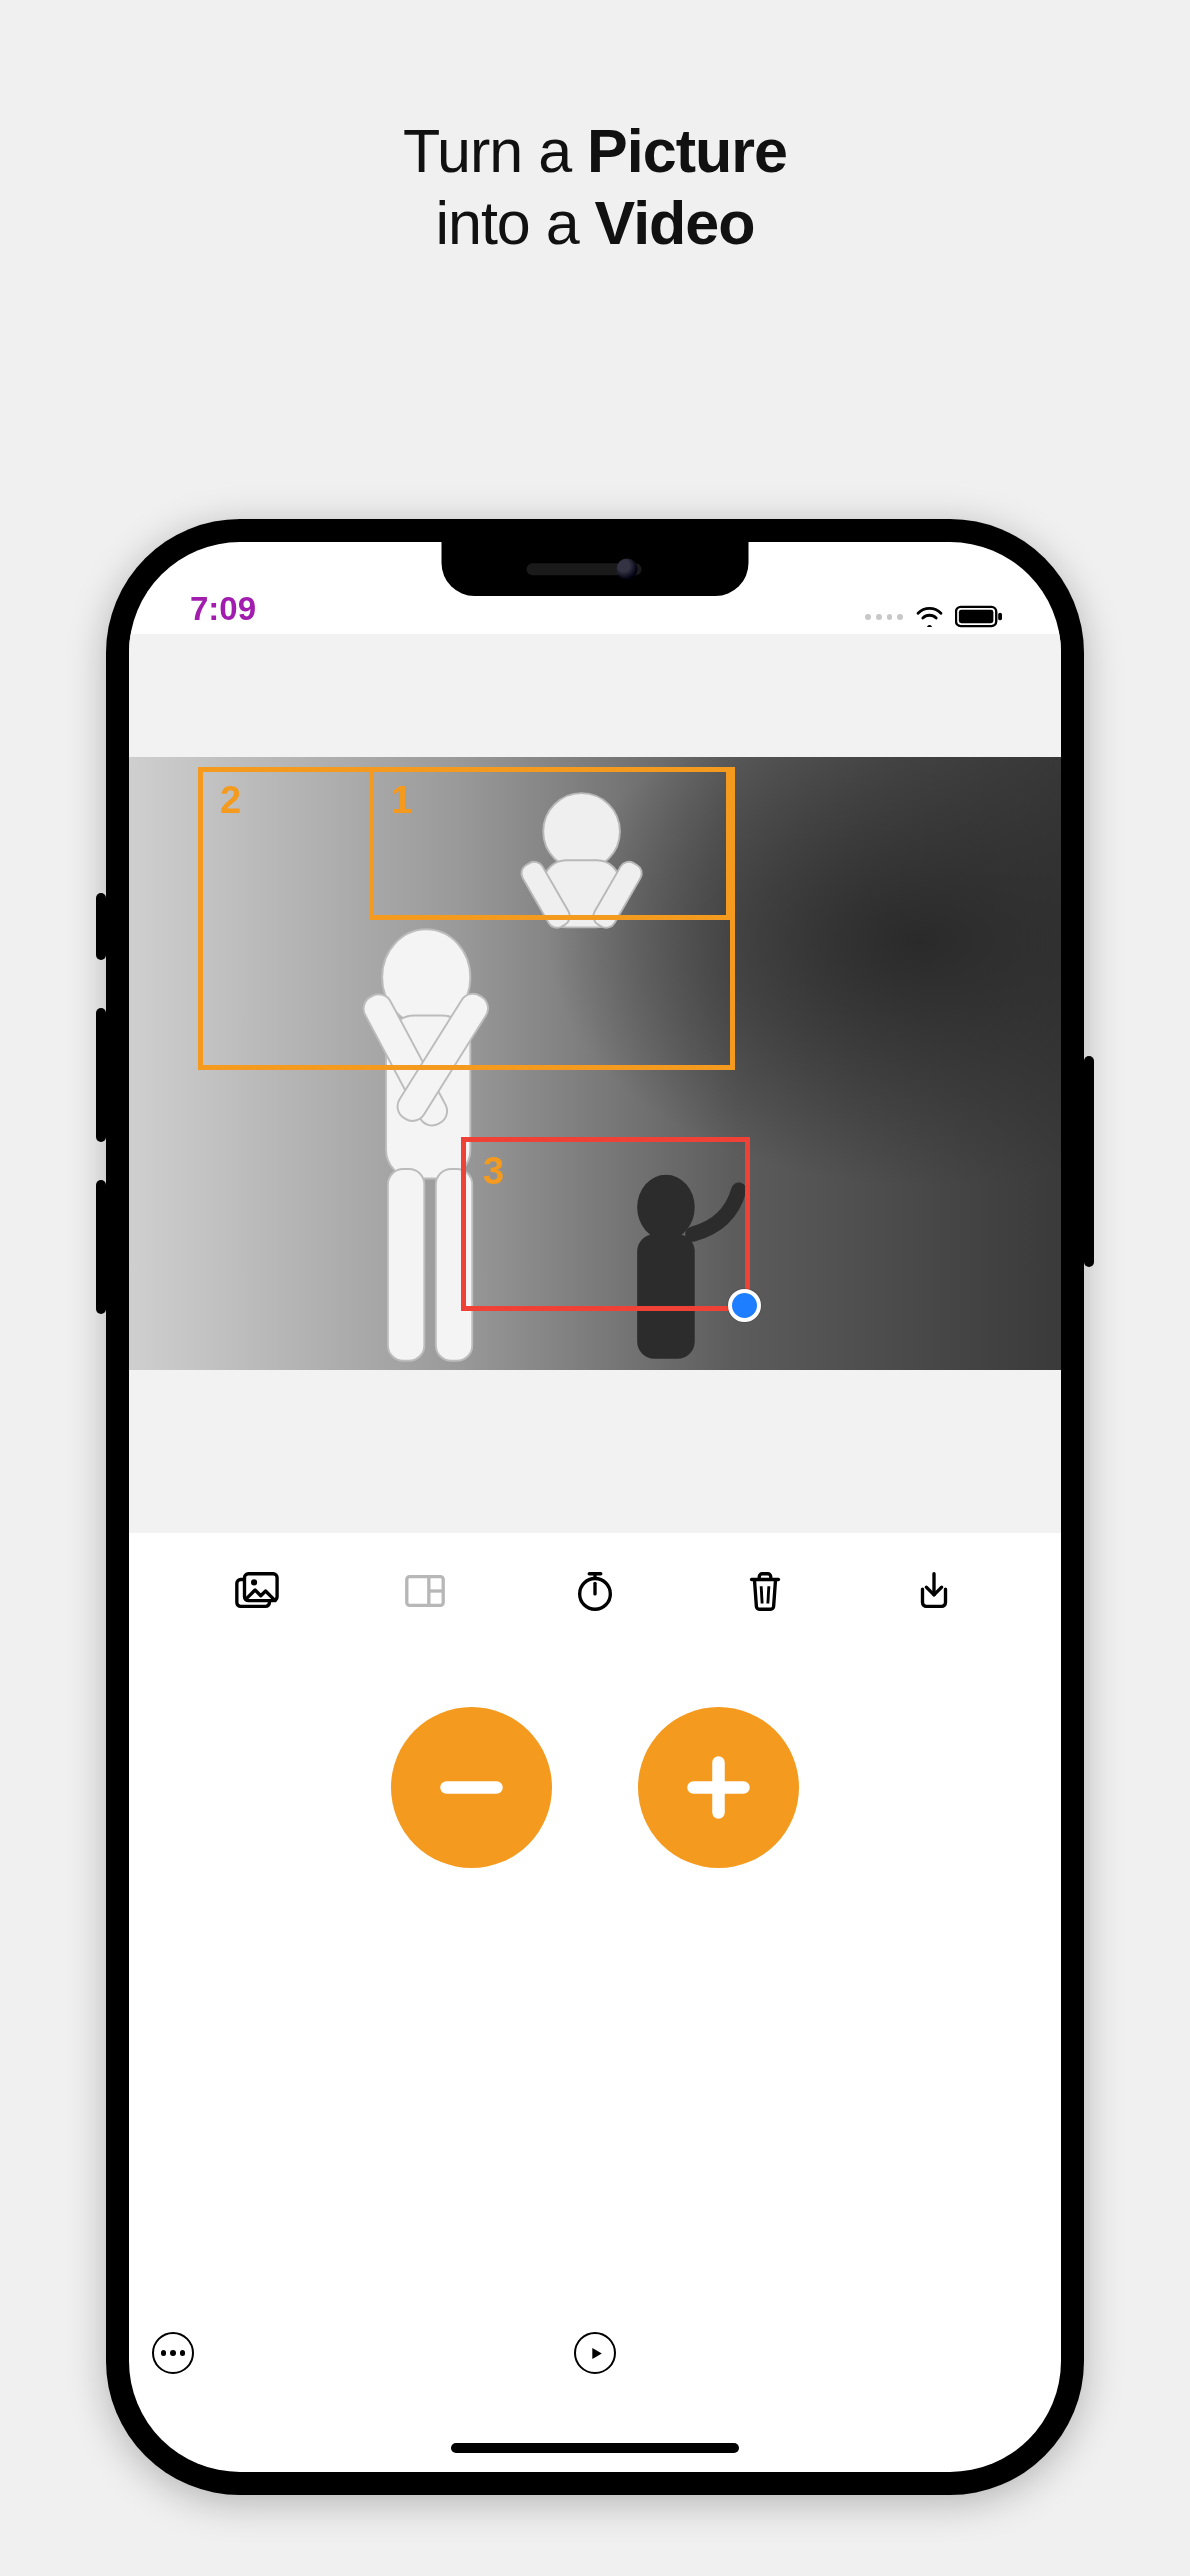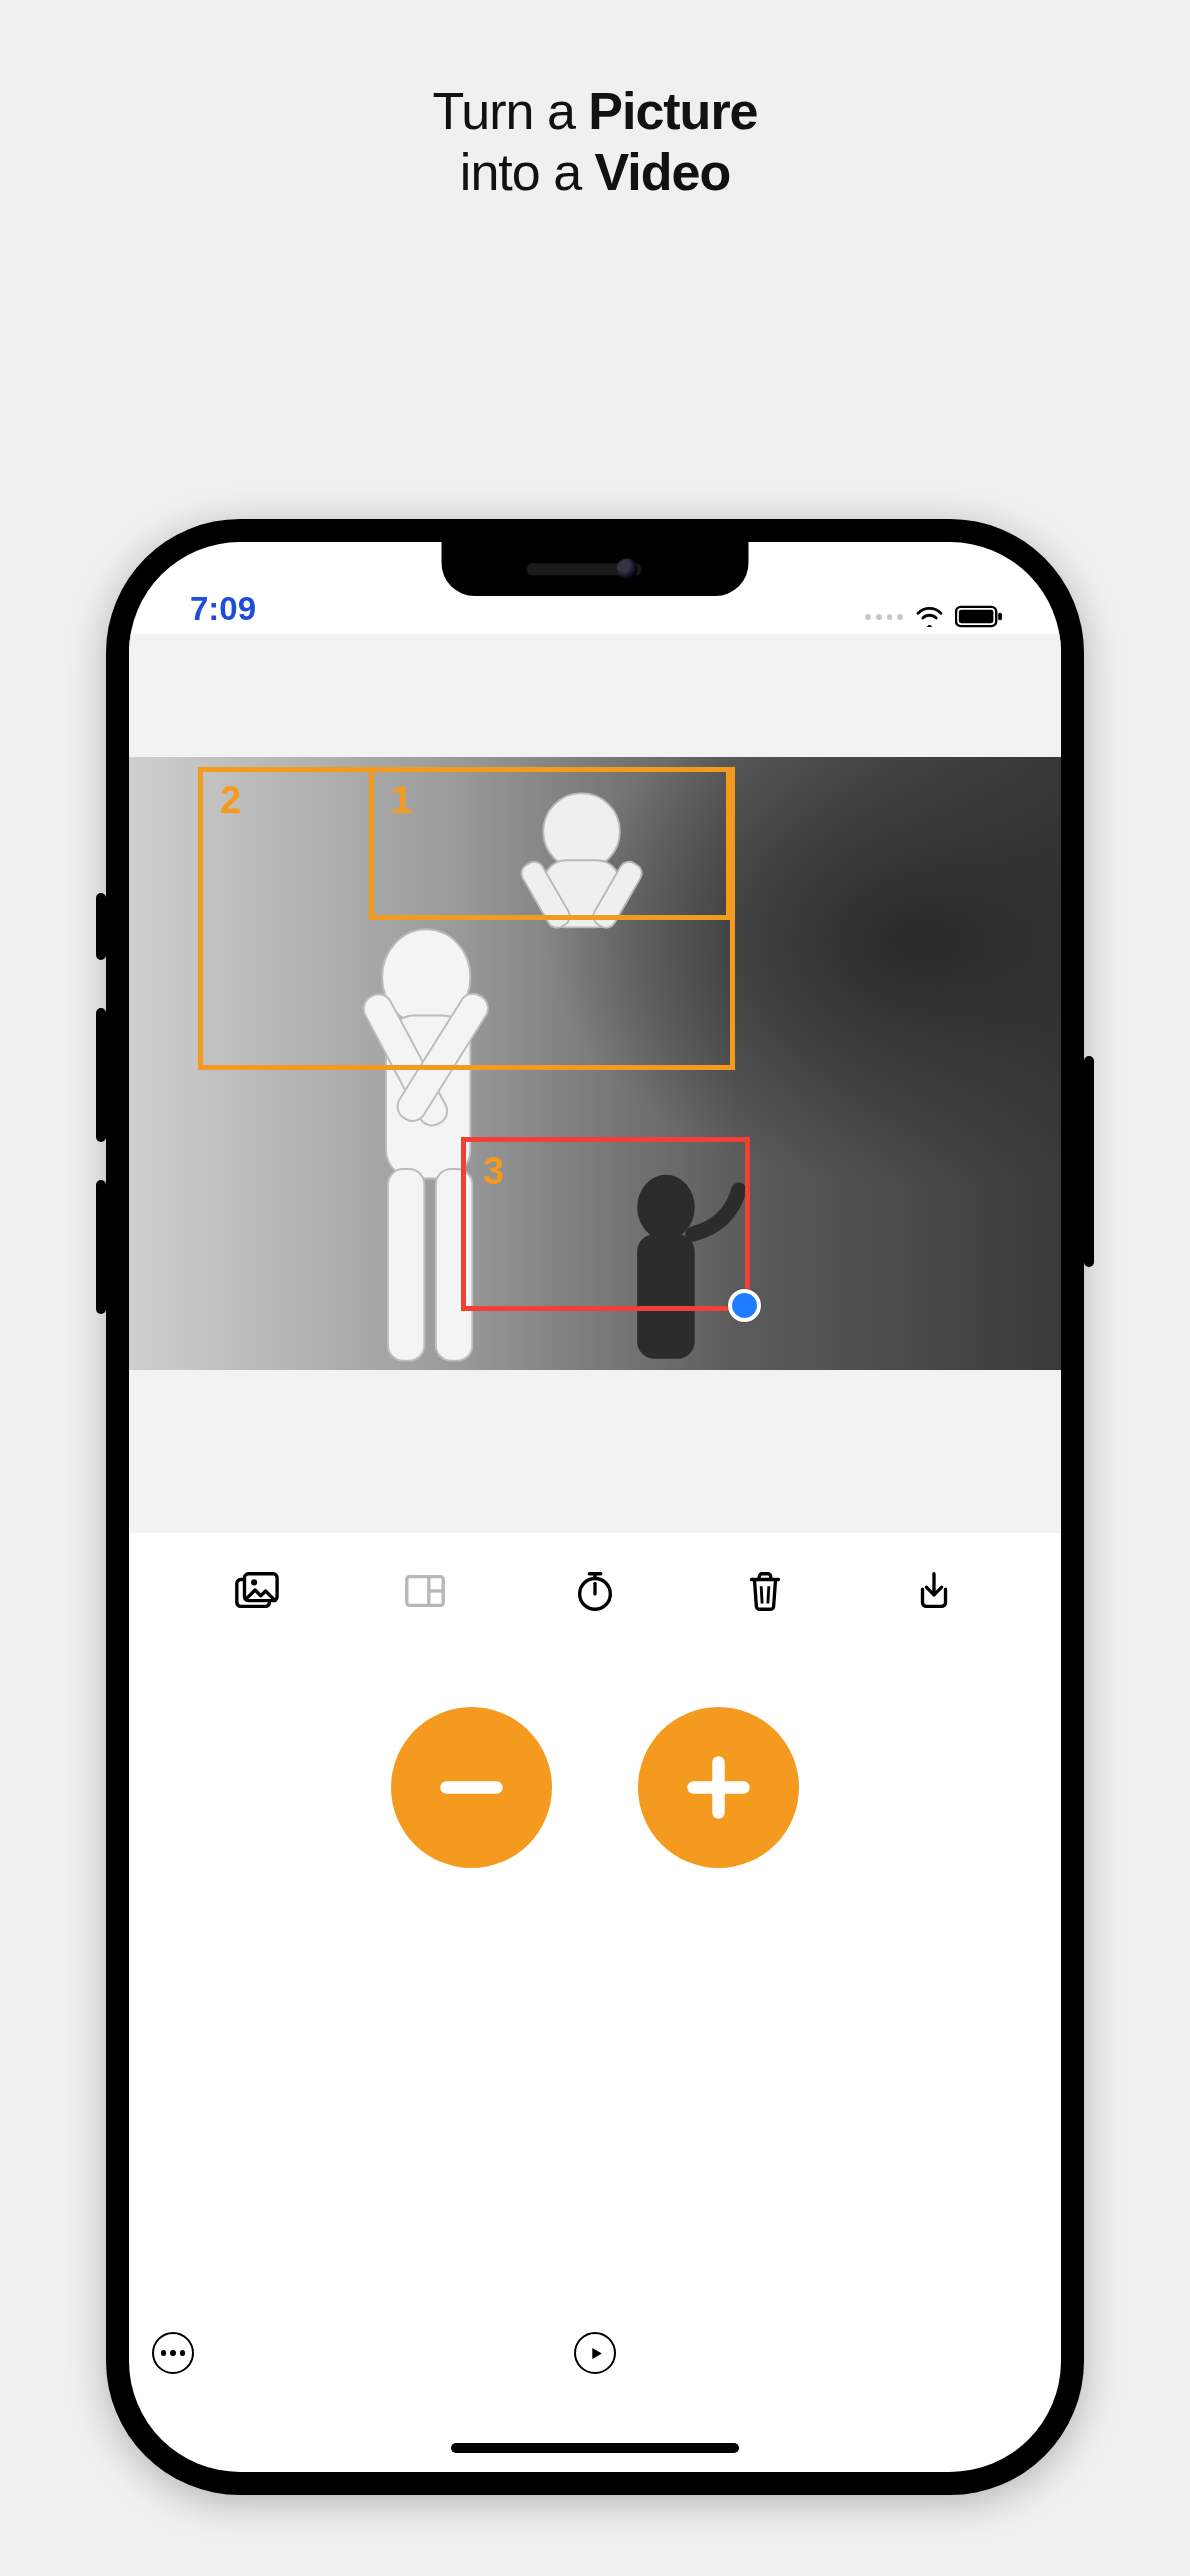"Turn a Picture" .headline { font-size: 52px -> 61px; margin-top: 81px -> 116px }
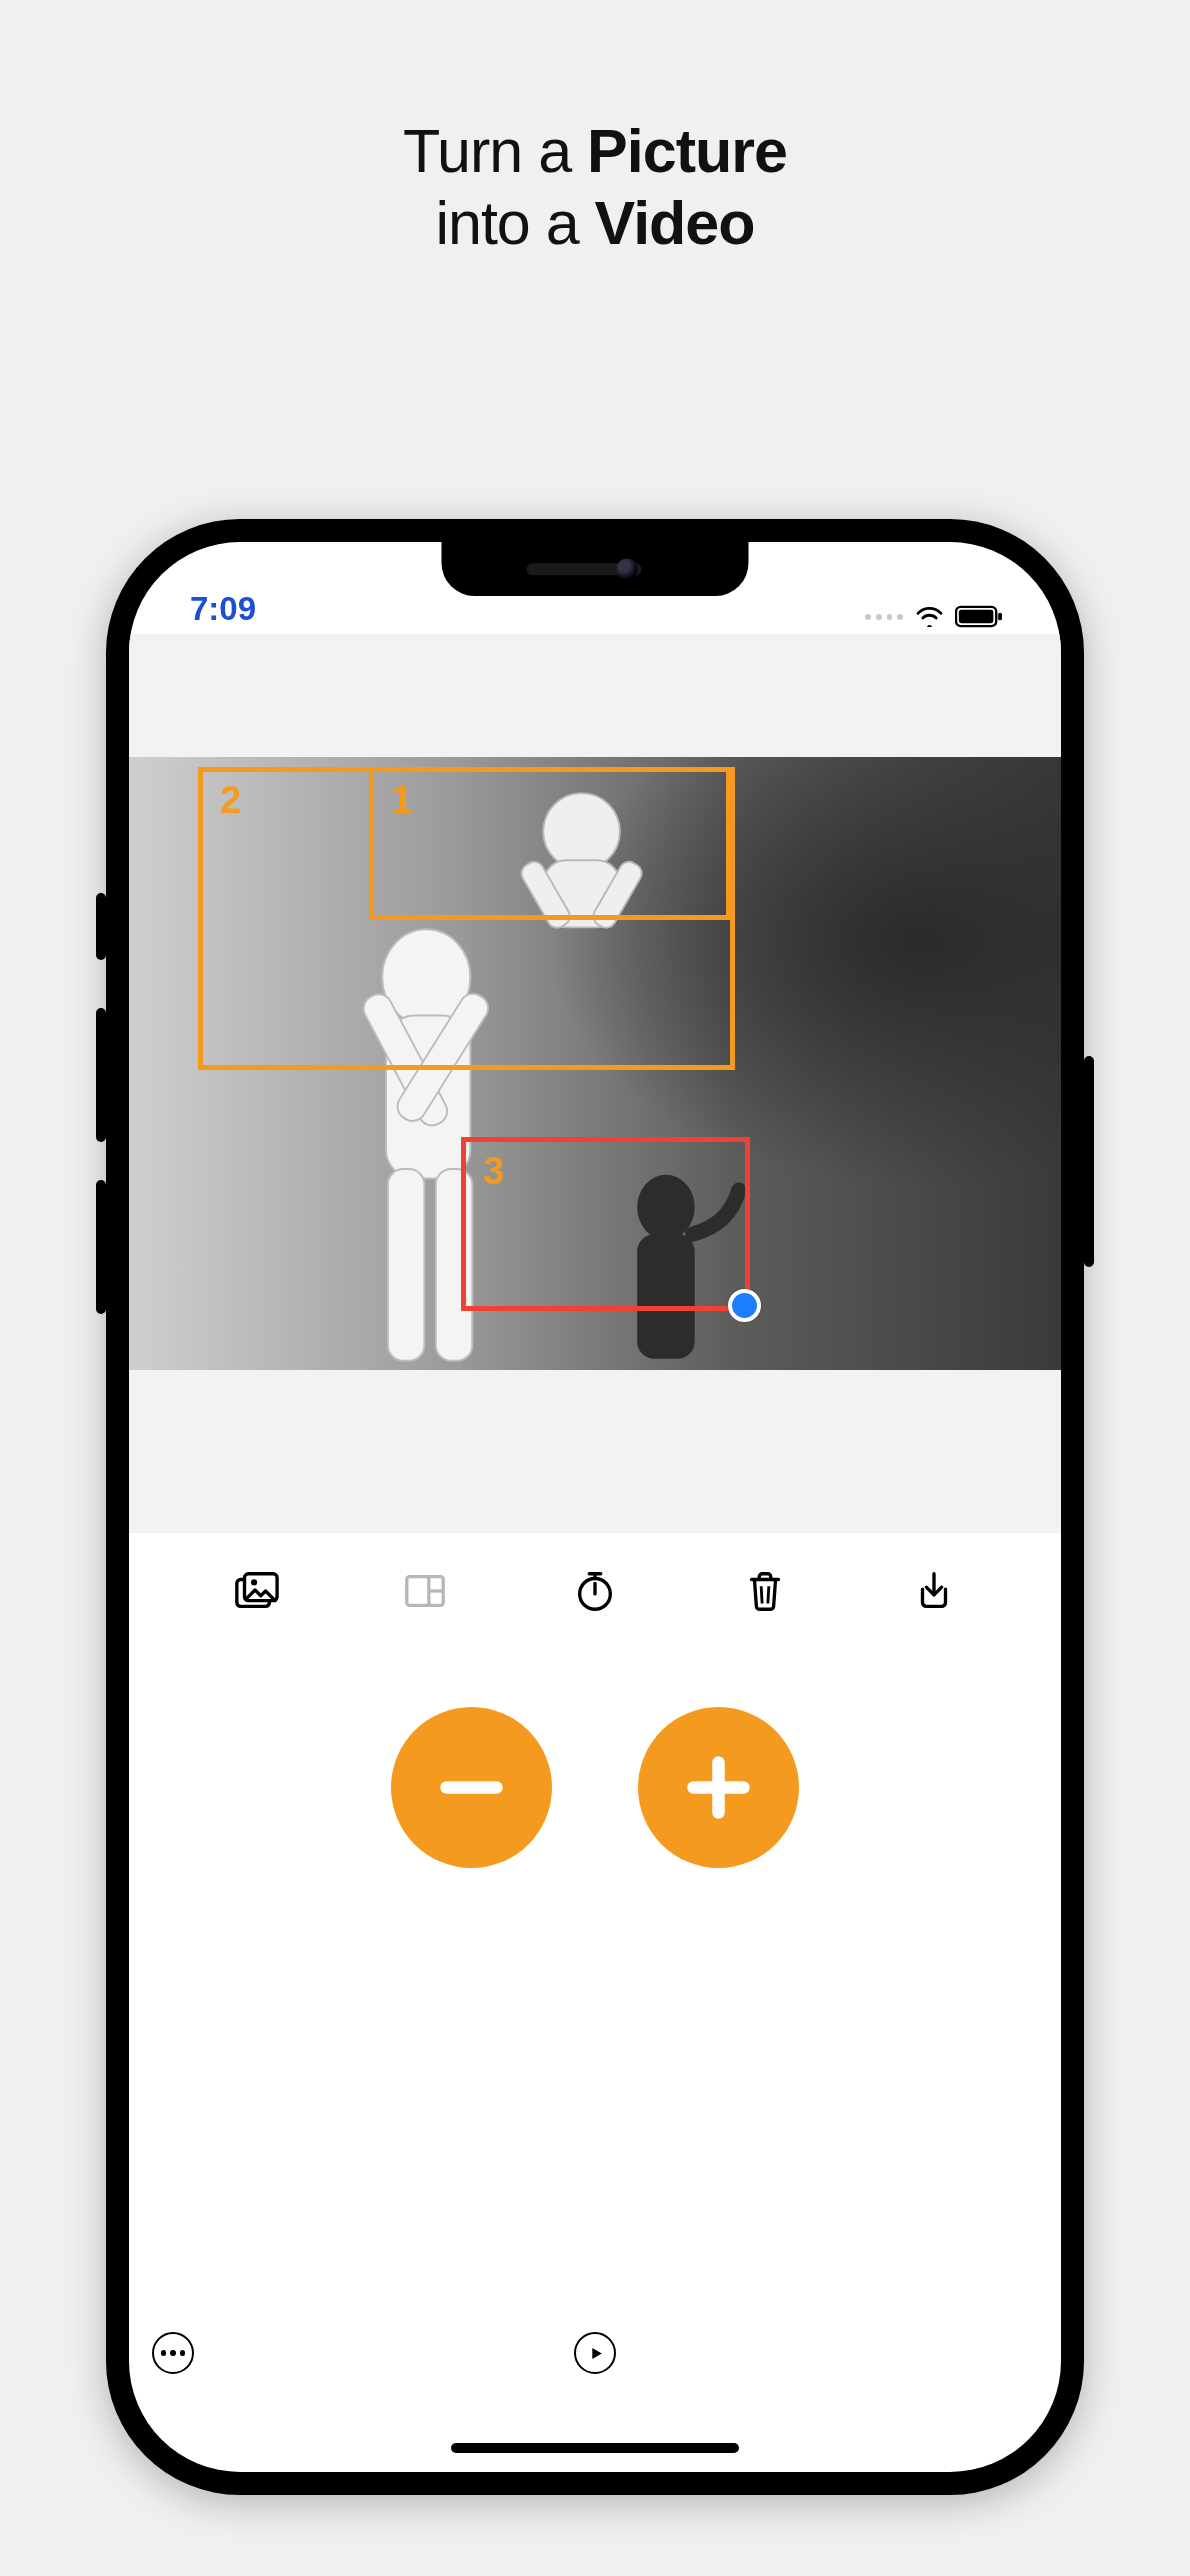"7:09" .statusbar { color: #1d4ed8 -> #a21caf }
